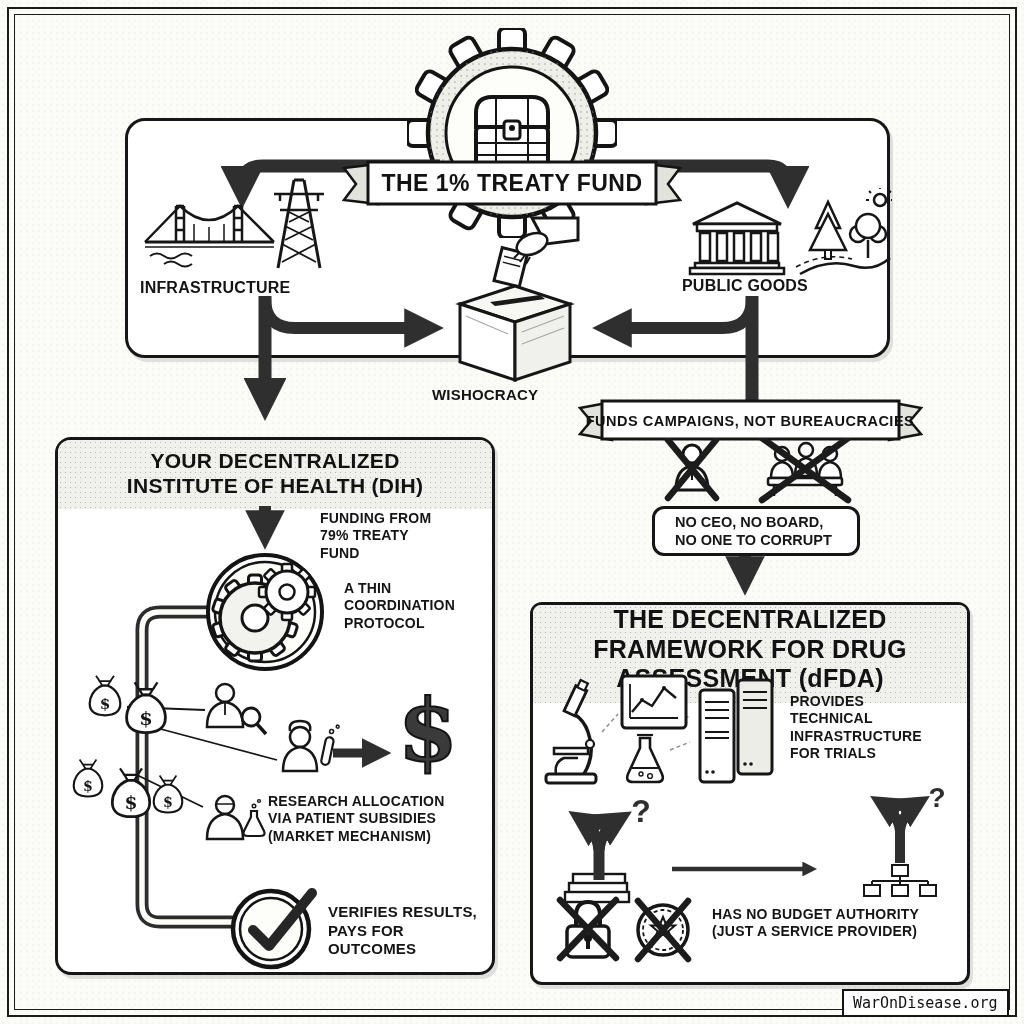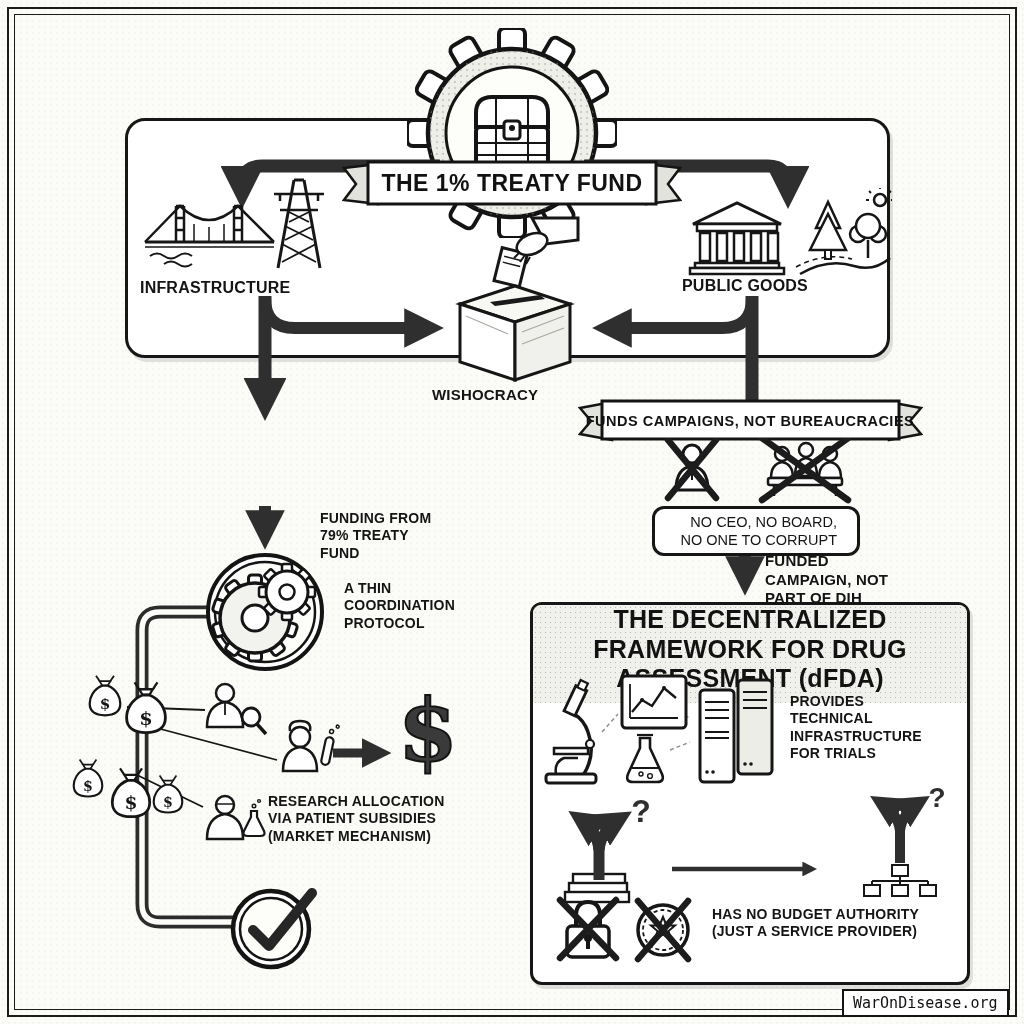"YOUR DECENTRALIZED INSTITUTE OF HEALTH" div.box { html: none -> <div> <div>YOUR DECENTRALIZED INSTITUTE OF HEALTH (DIH)</div> </div> }
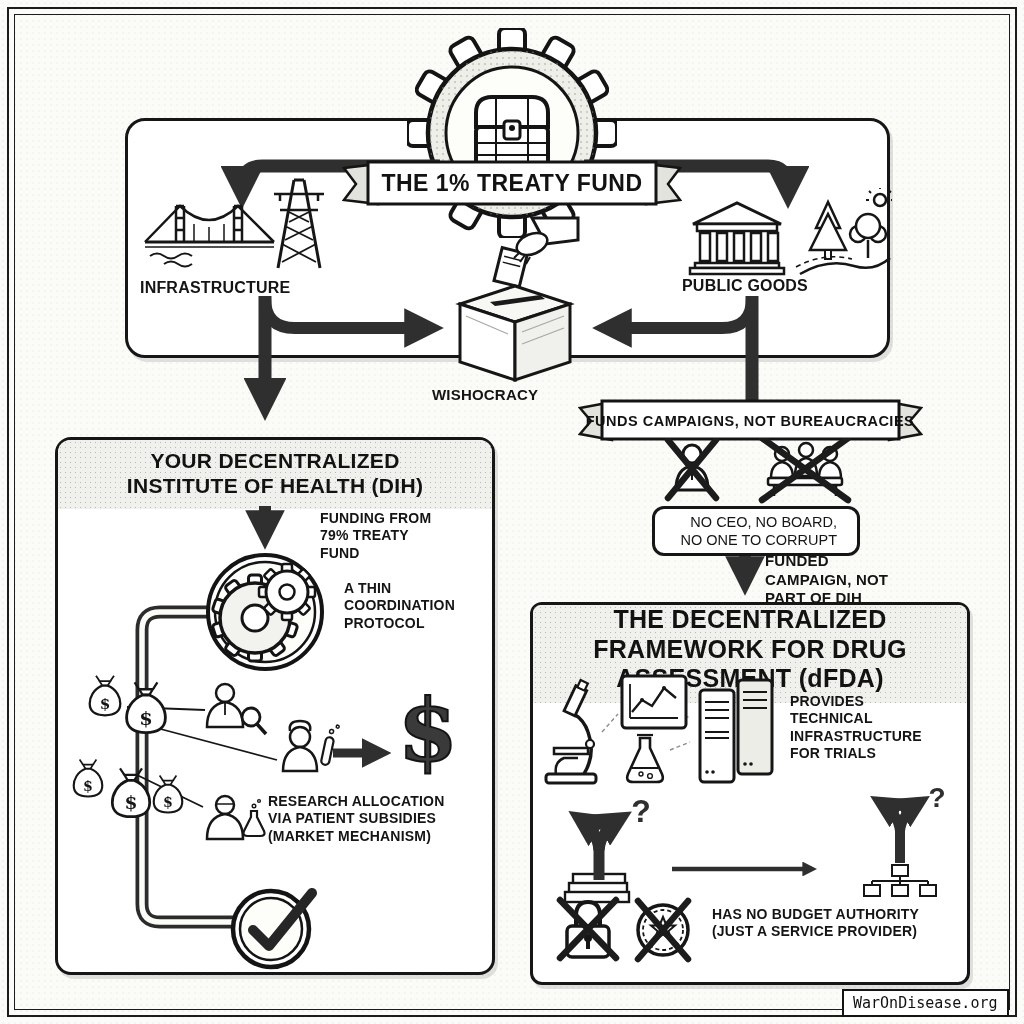"NO CEO, NO BOARD, NO" .nobox { font-weight: normal -> bold; text-align: right -> left }
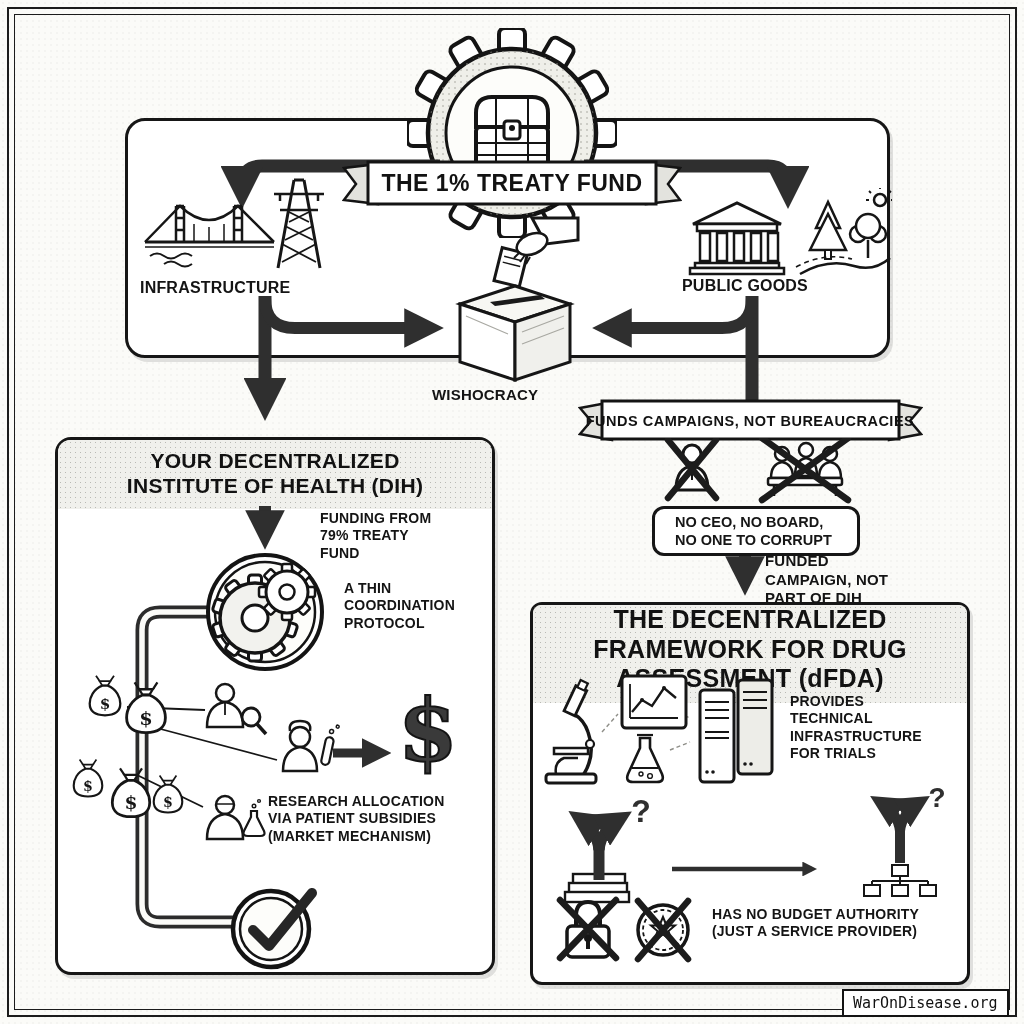"FUNDED CAMPAIGN, NOT PART OF" div.lbl { html: <div>FUNDED CAMPAIGN, NOT PART OF DIH</div> -> none }
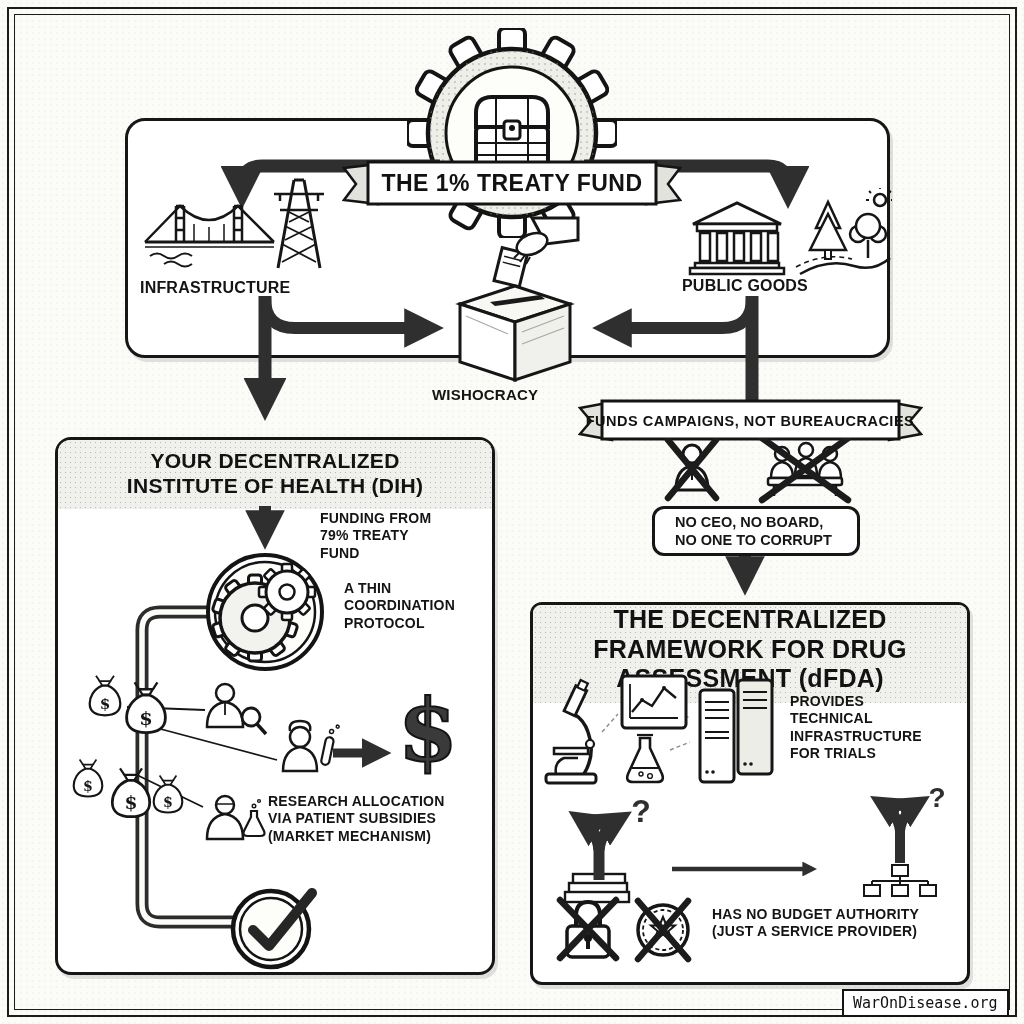"VERIFIES RESULTS, PAYS FOR OUTCOMES" div.lbl { html: none -> <div>VERIFIES RESULTS, PAYS FOR OUTCOMES</div> }
